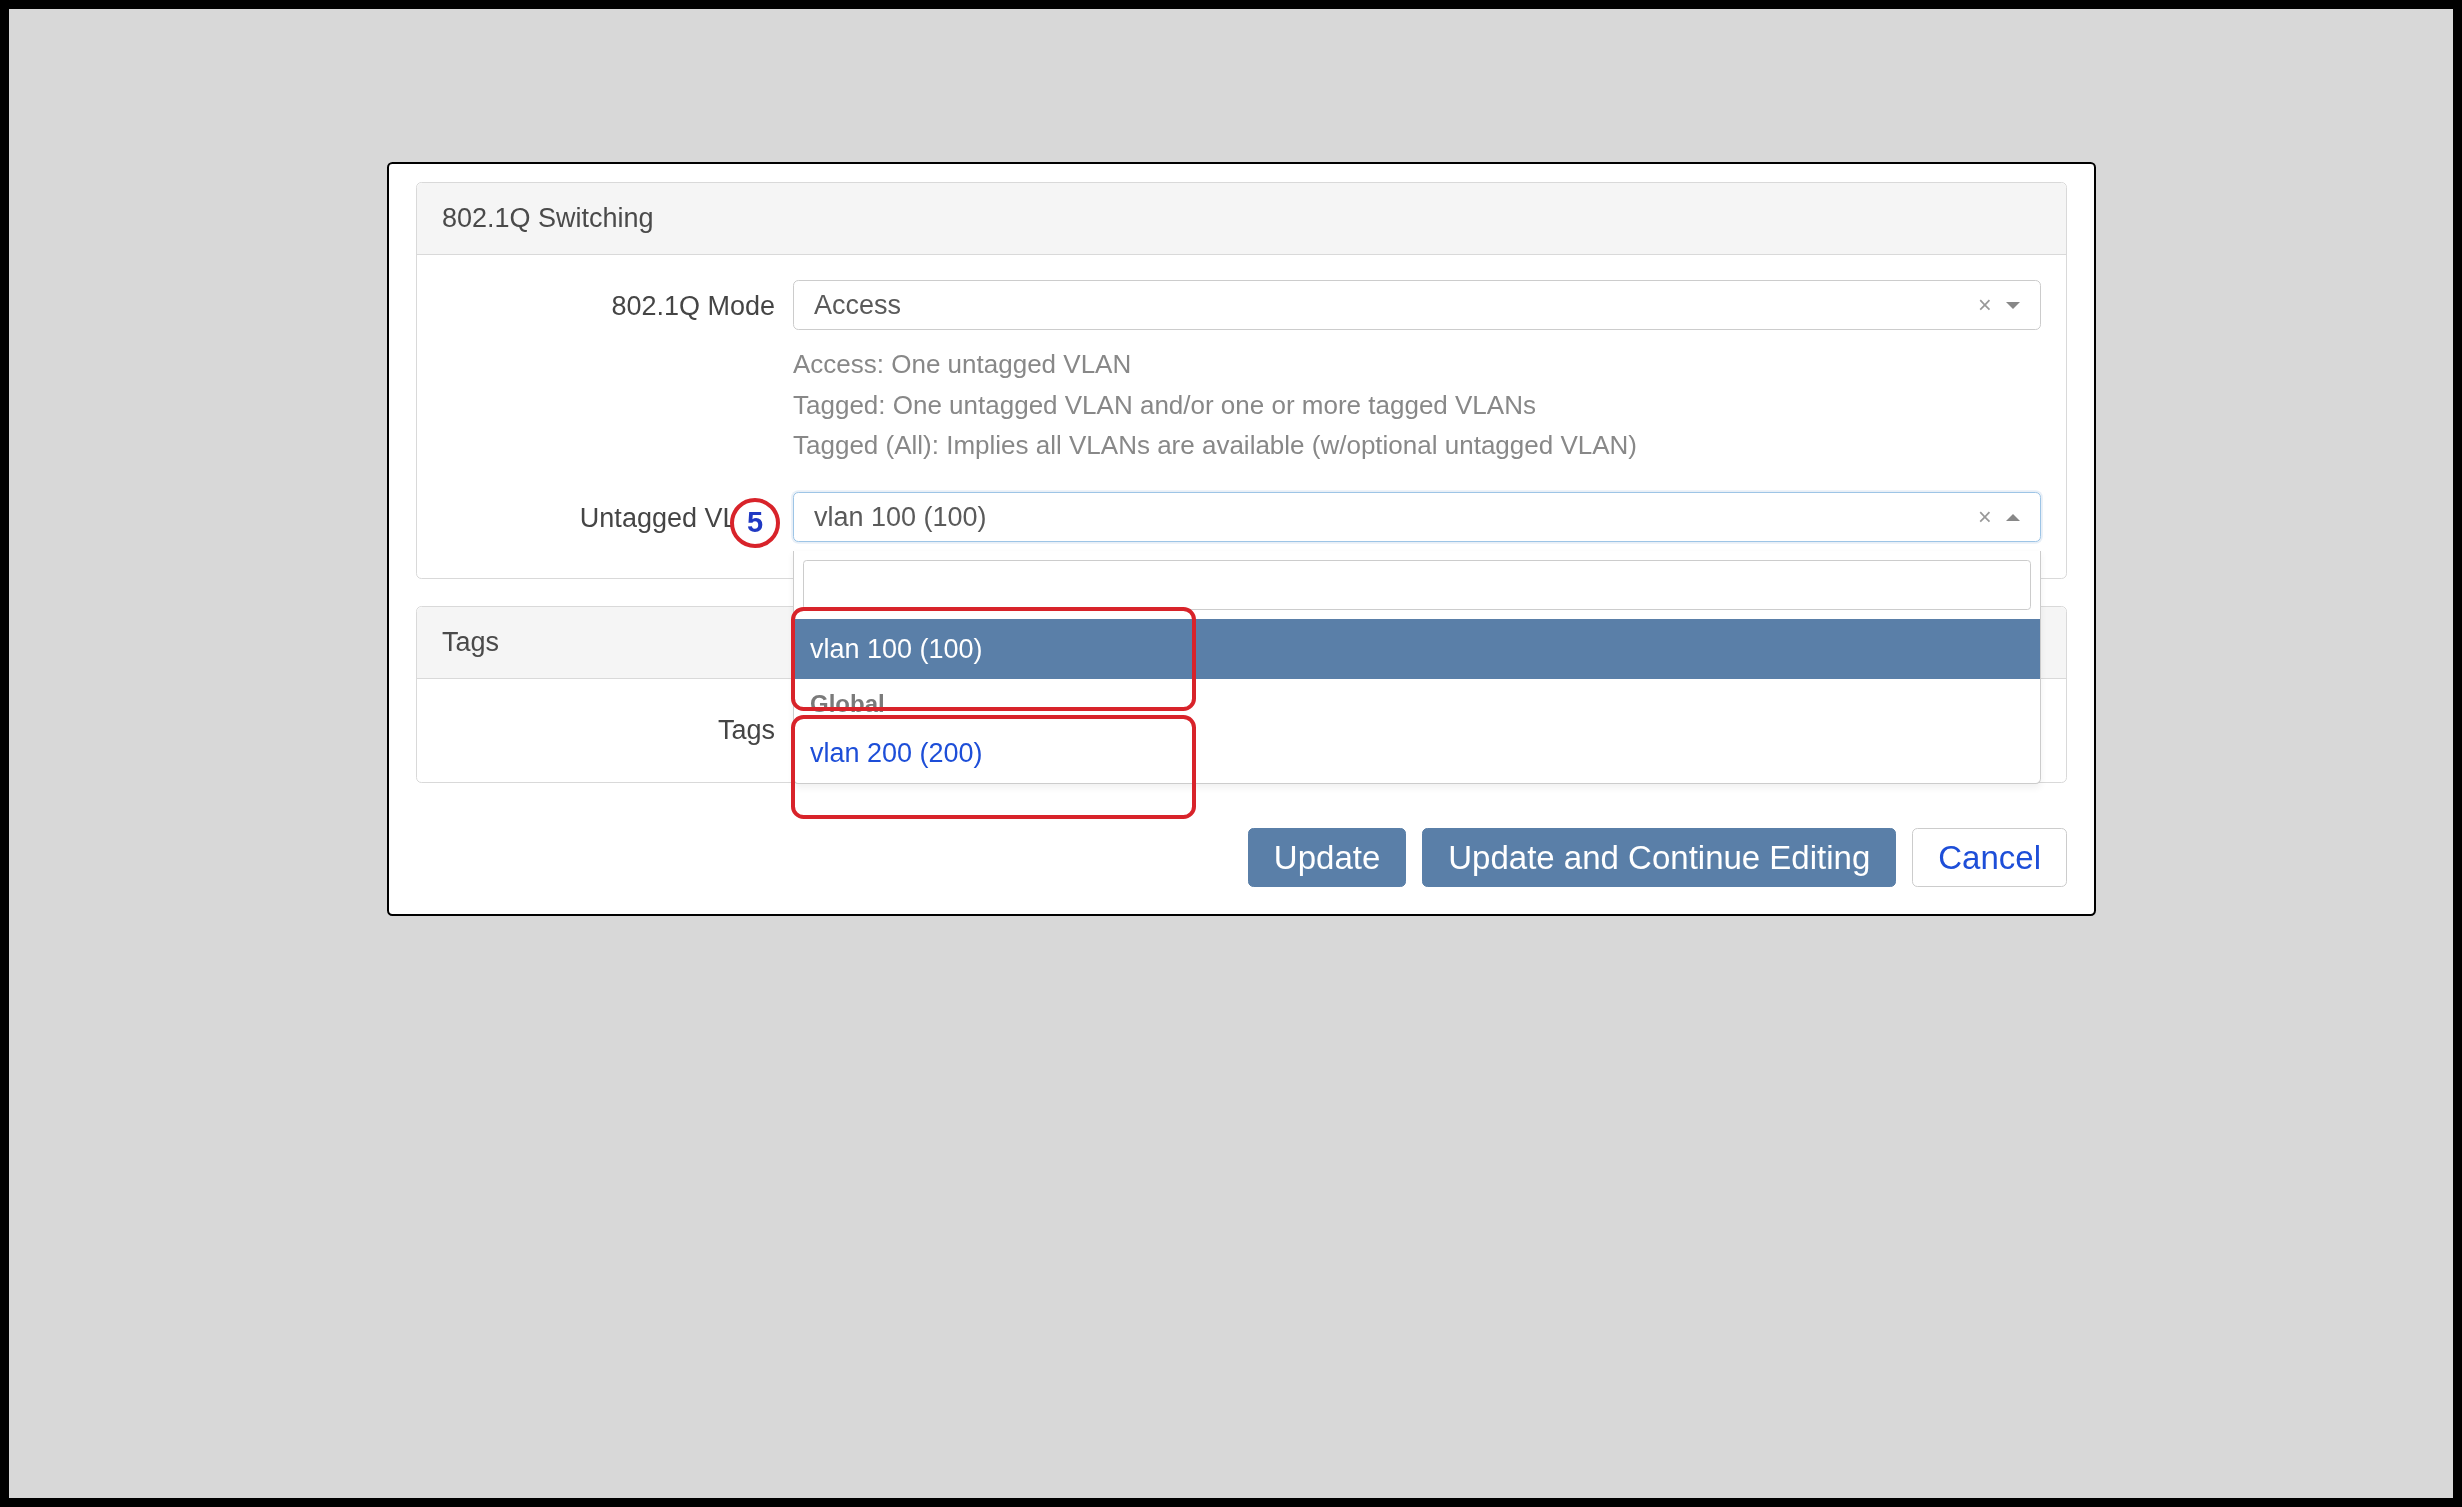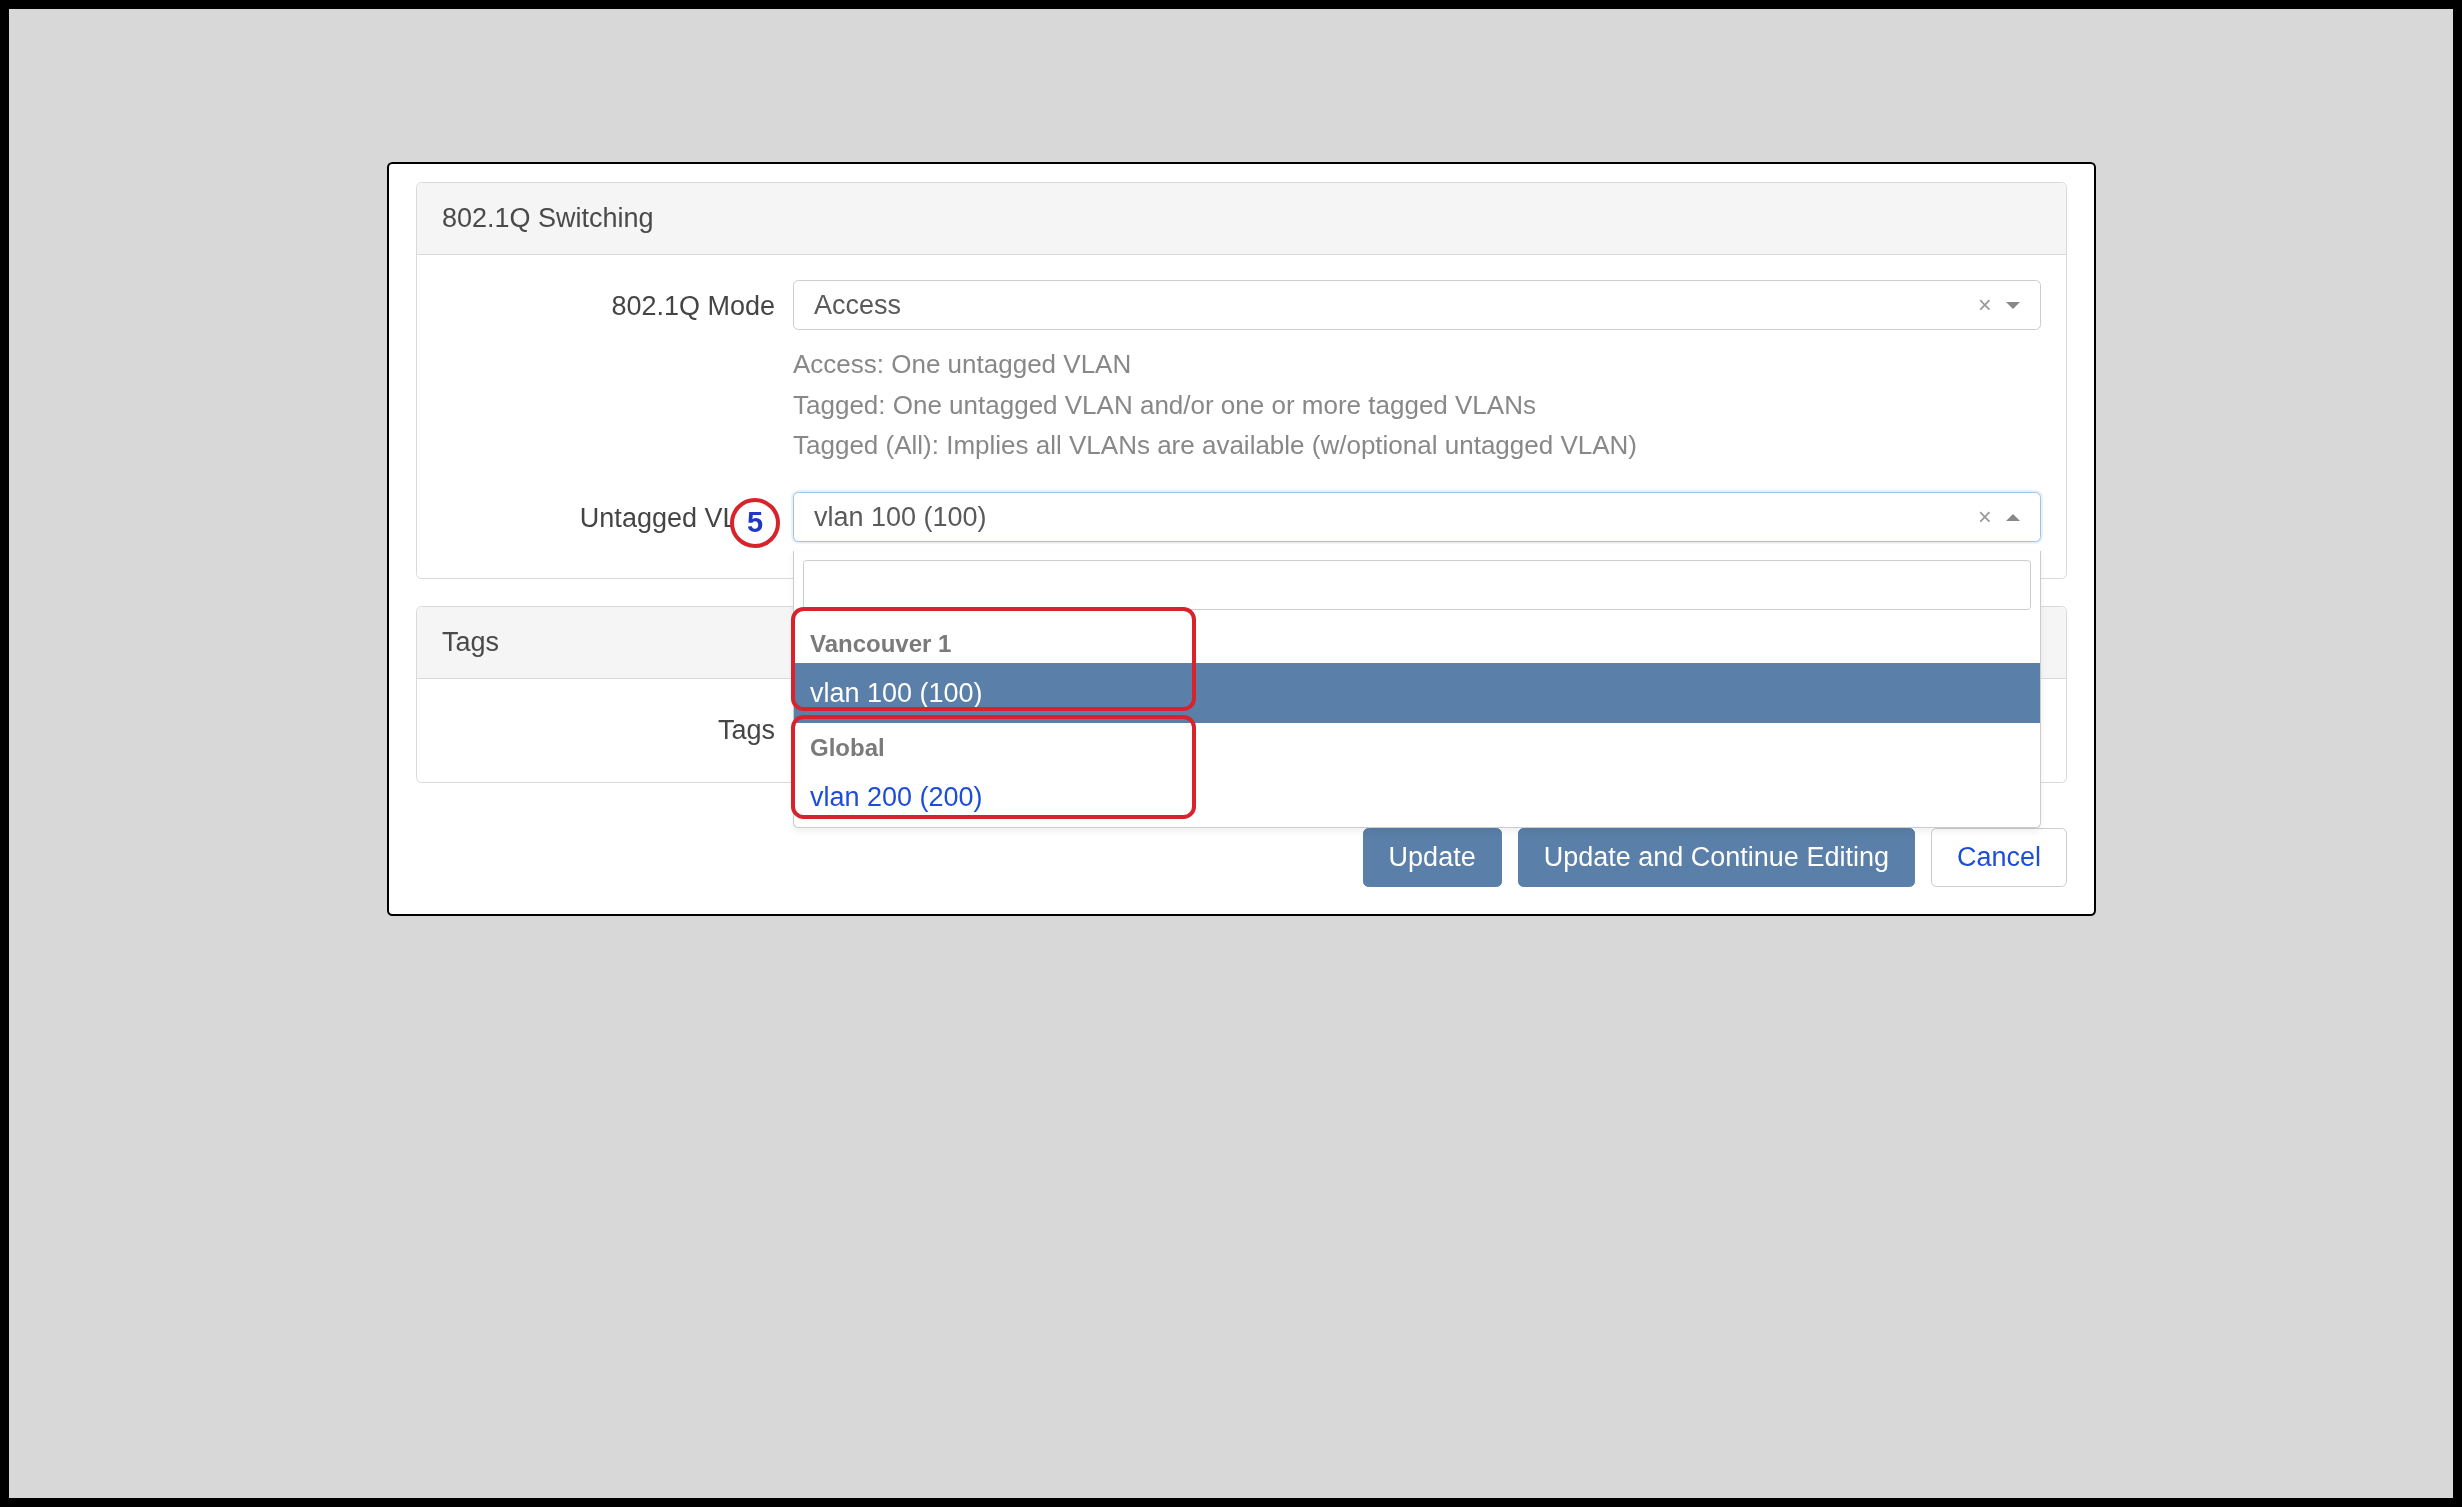"Vancouver 1" div.group-header { html: <div>Vancouver 1</div> -> none }
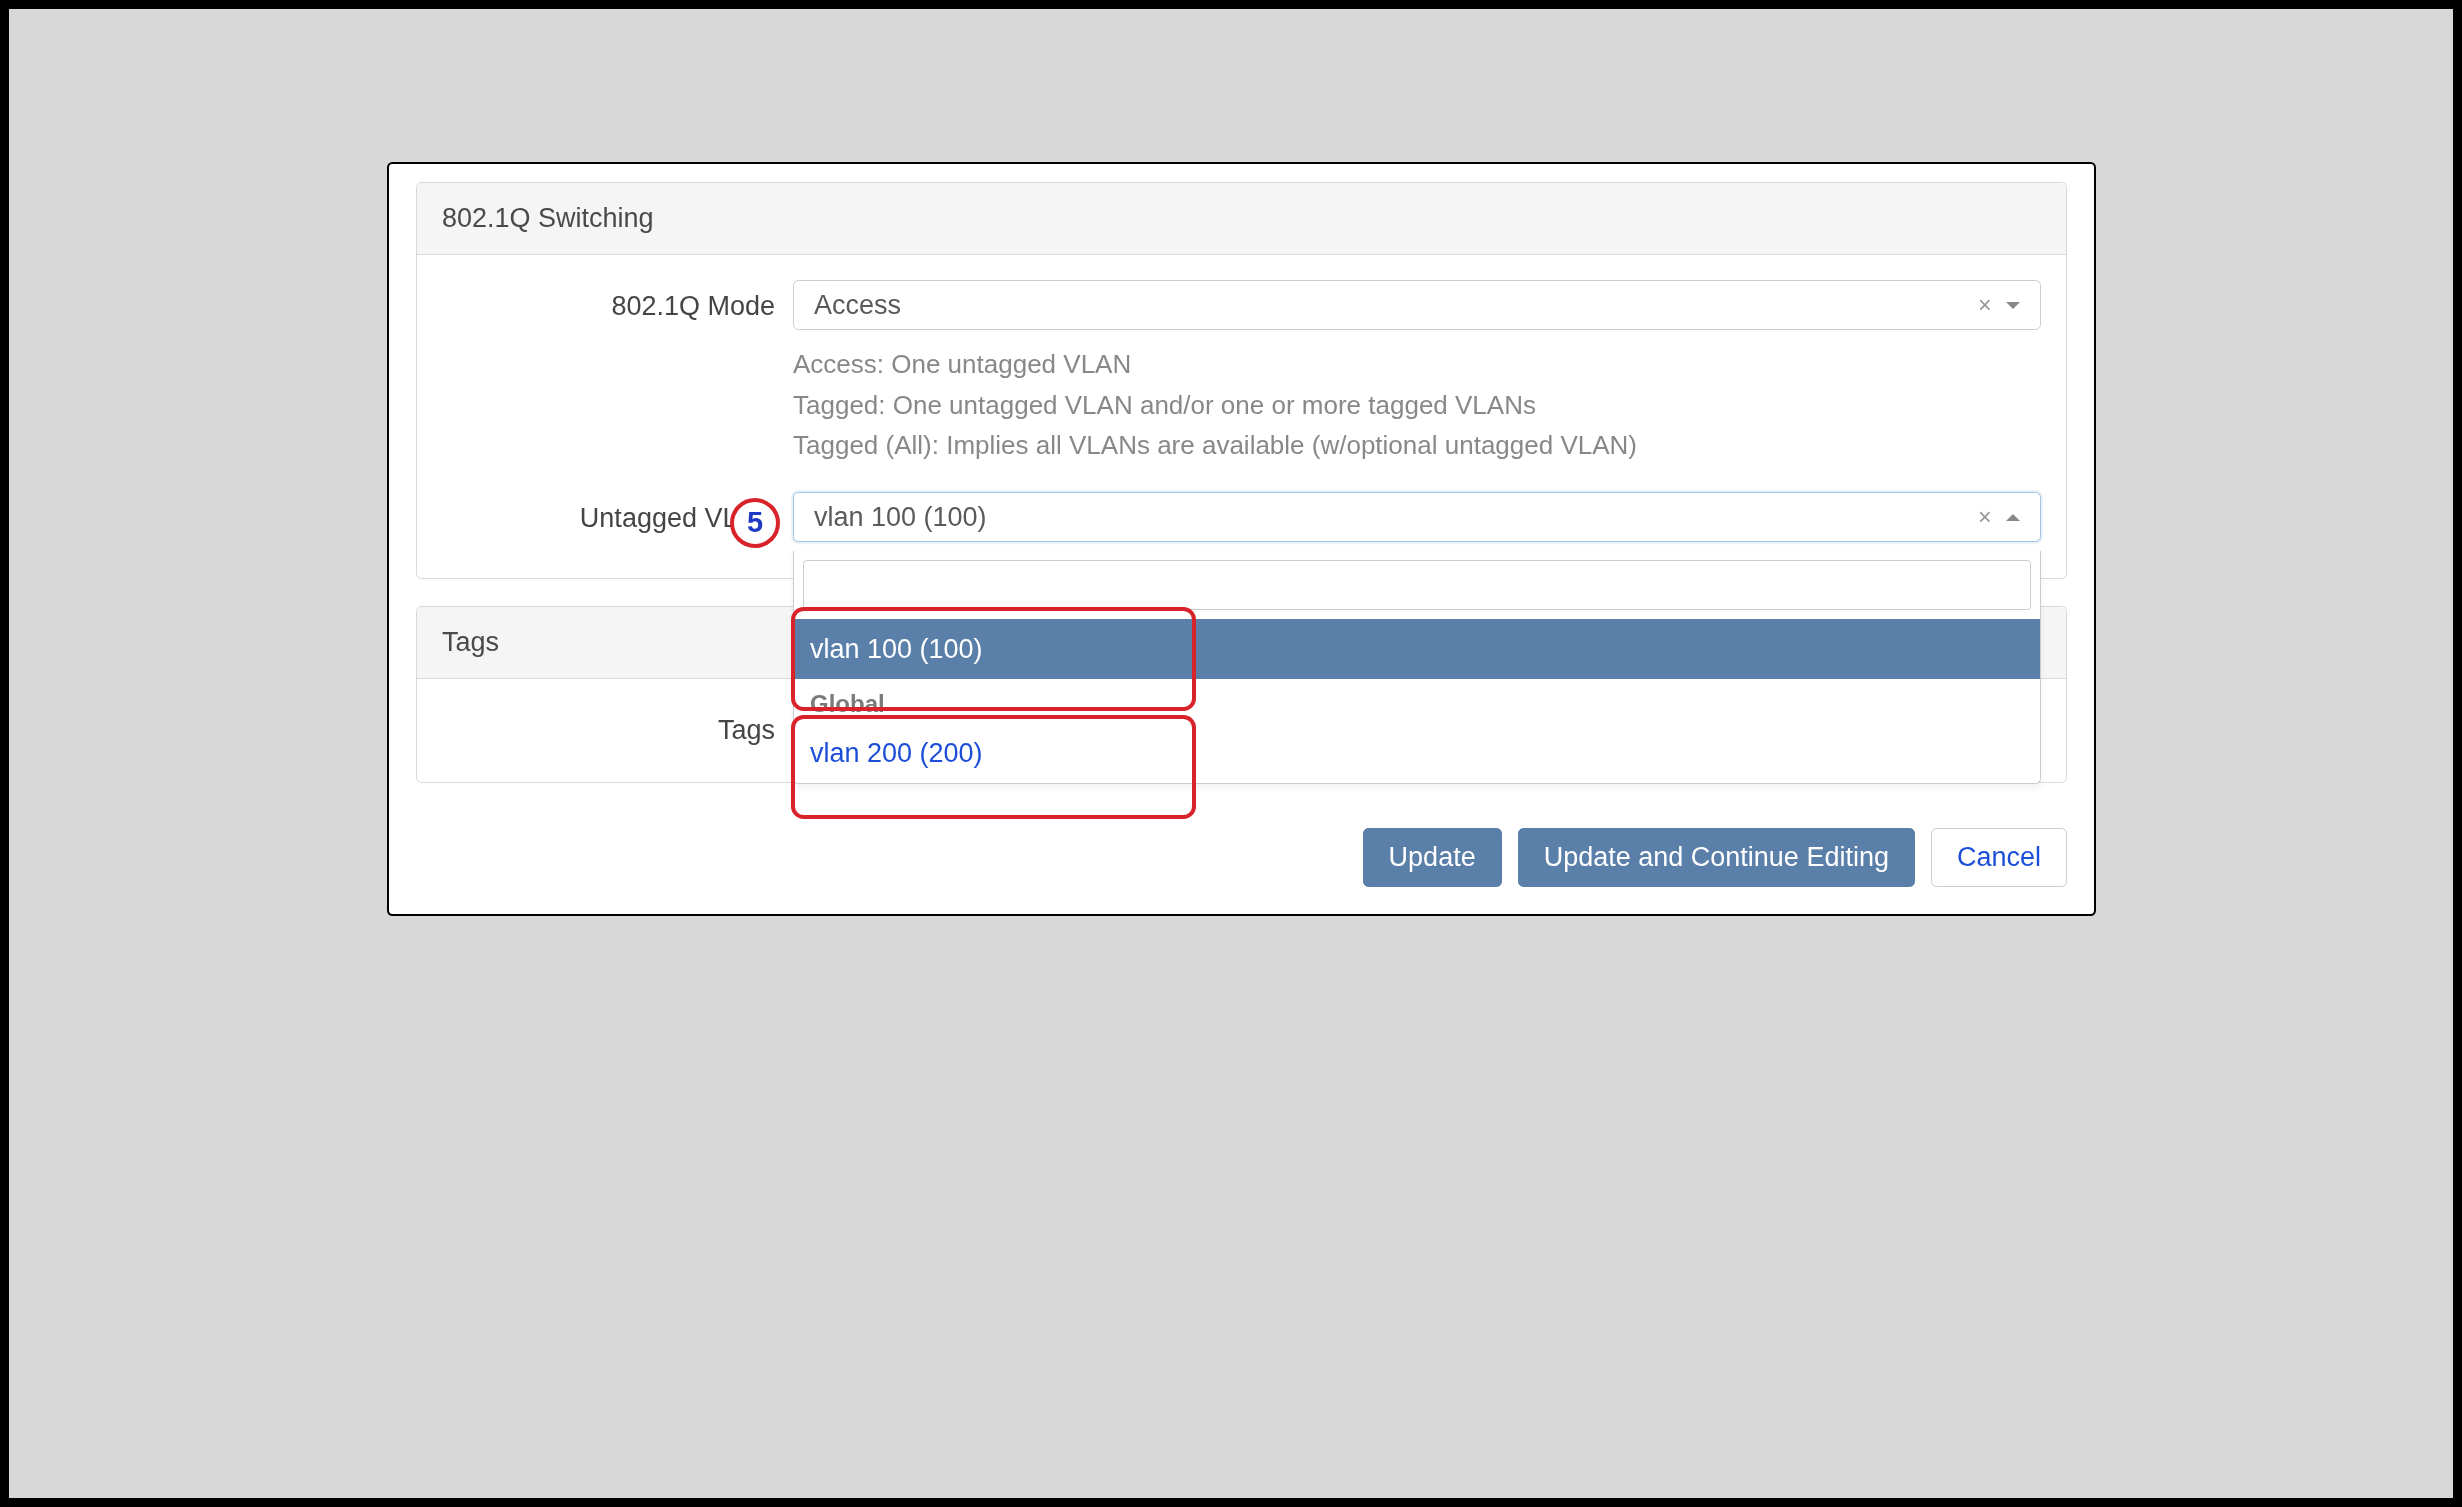"Update" .btn { font-size: 27px -> 33px }
